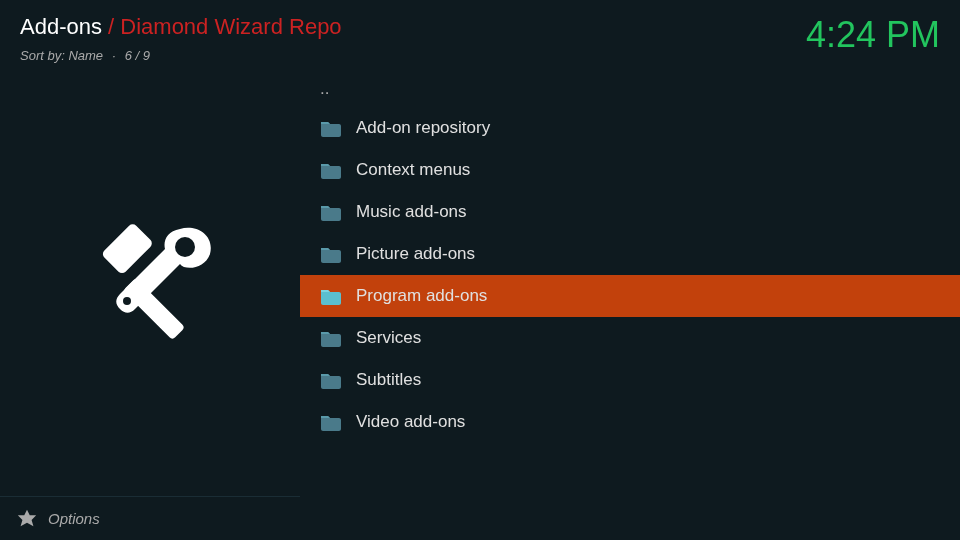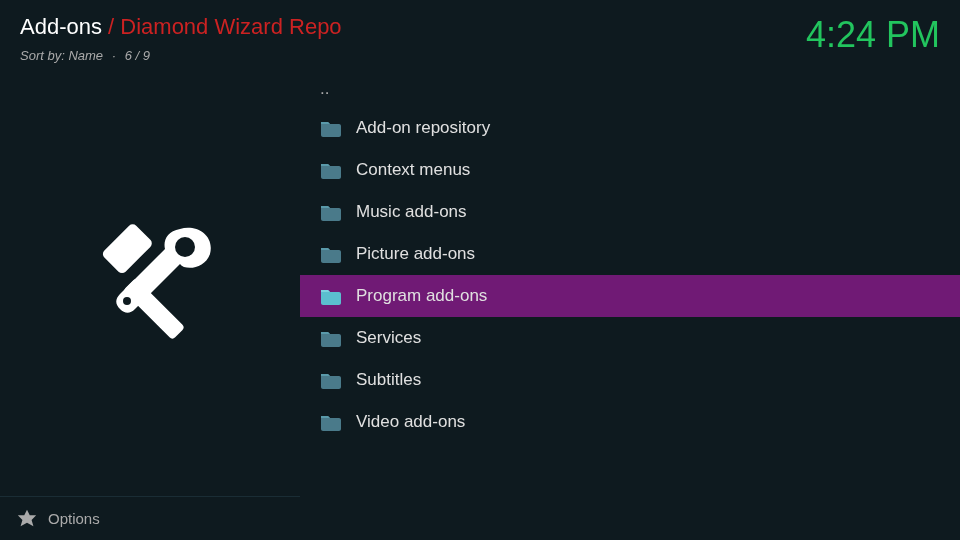"Program add-ons" .list-item.selected { background-color: #701a75 -> #c2410c }
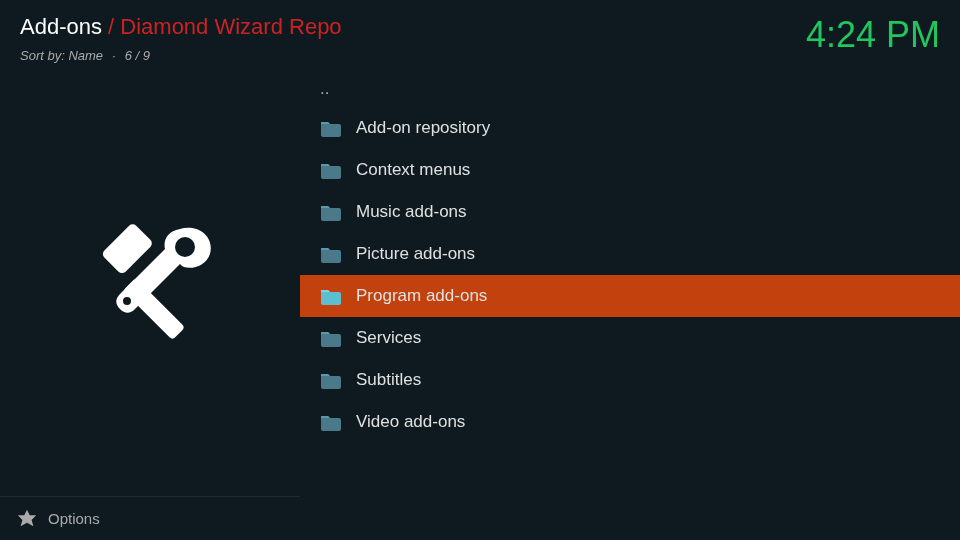"Options" .footer { font-style: none -> italic }
